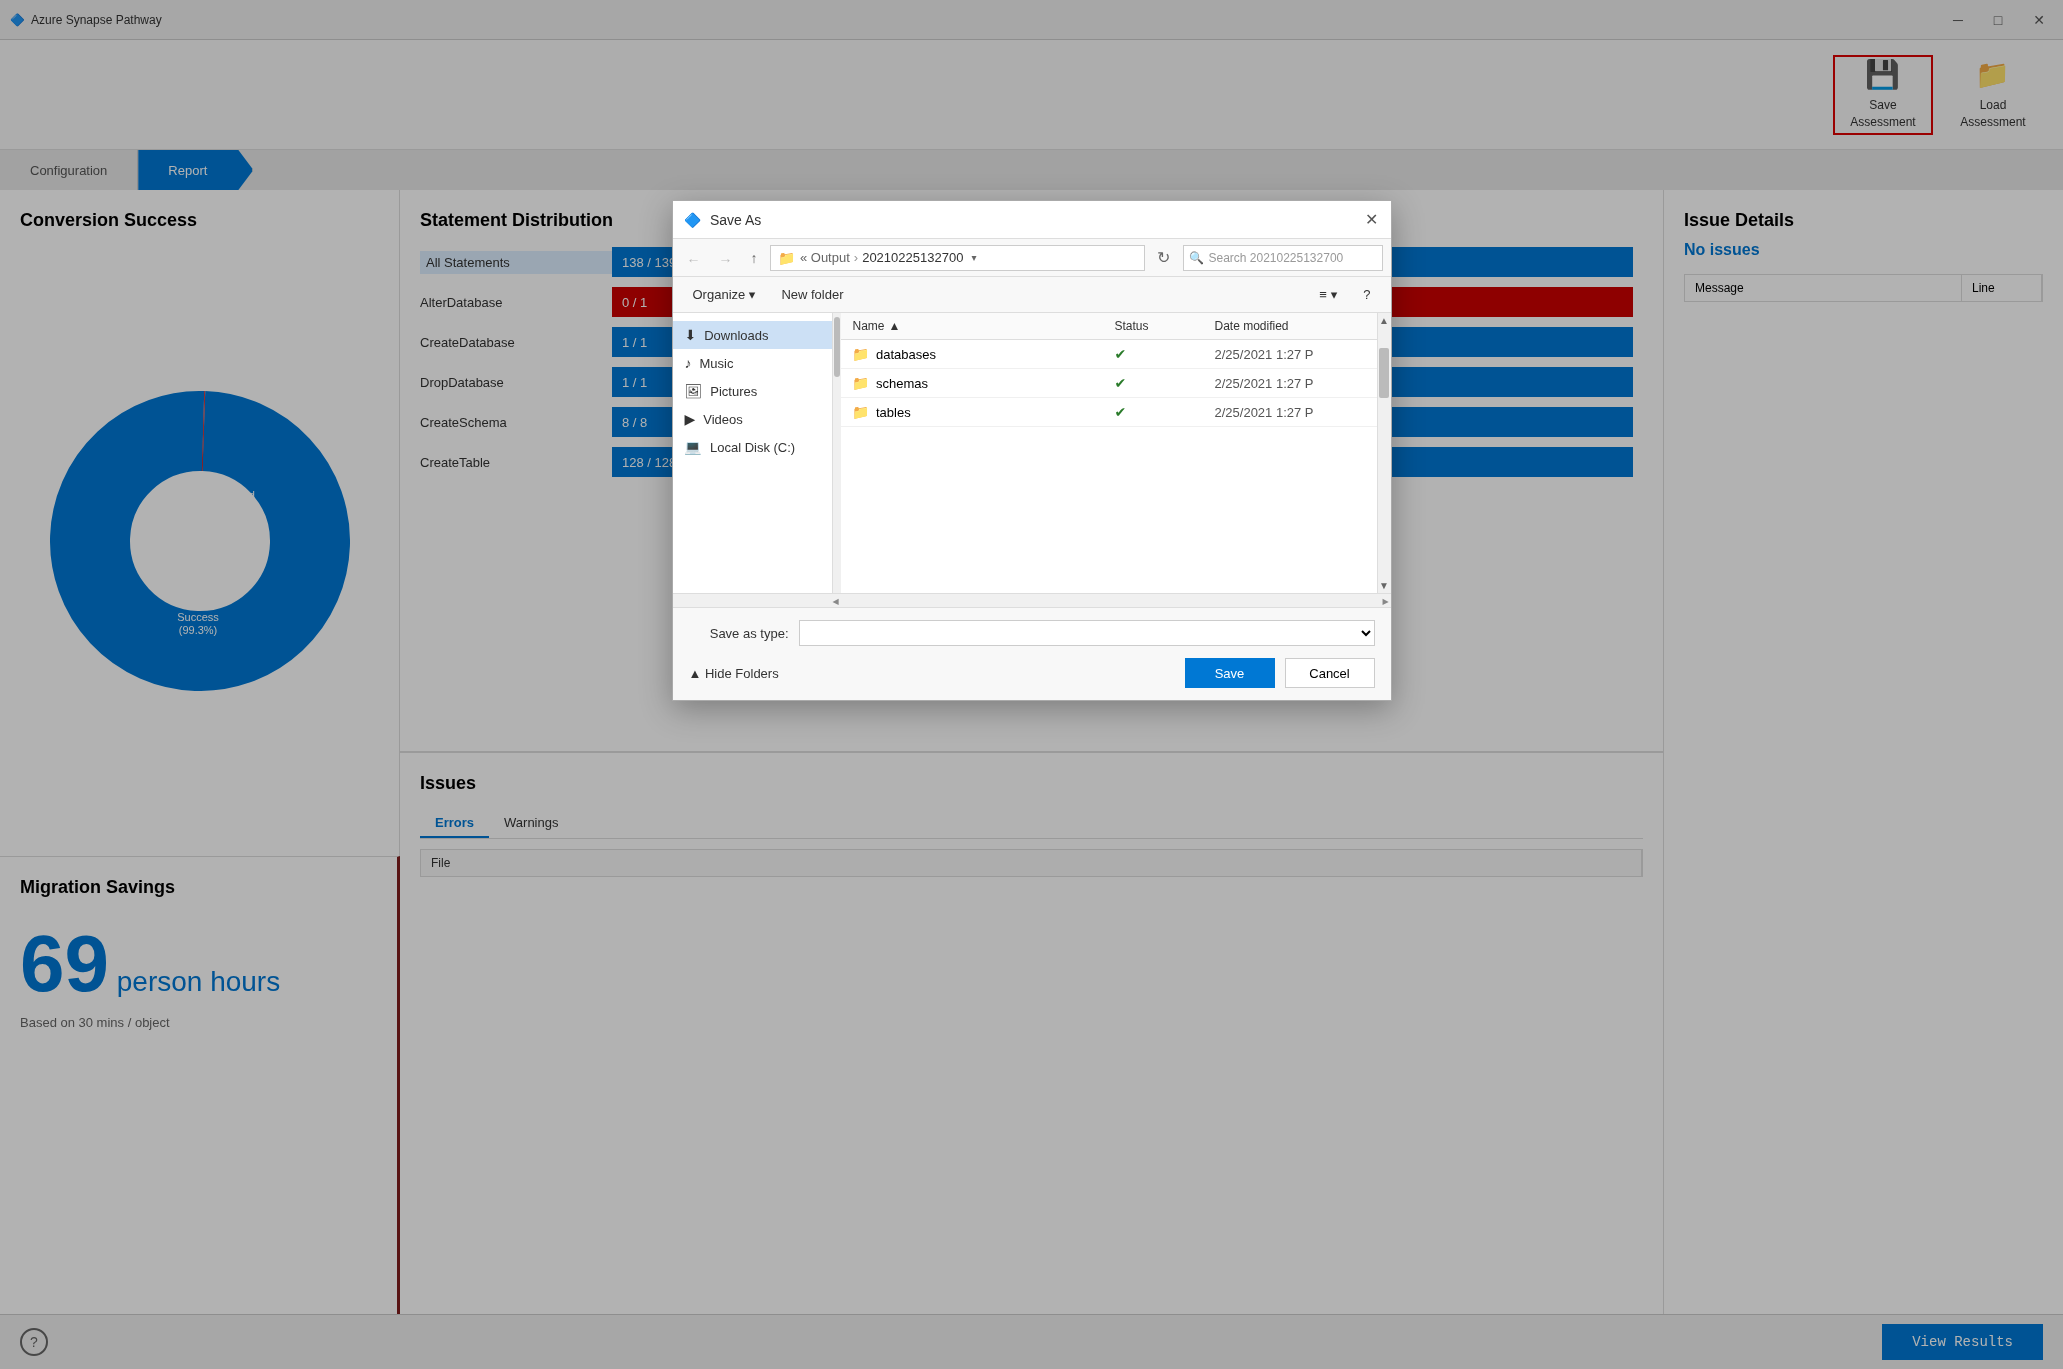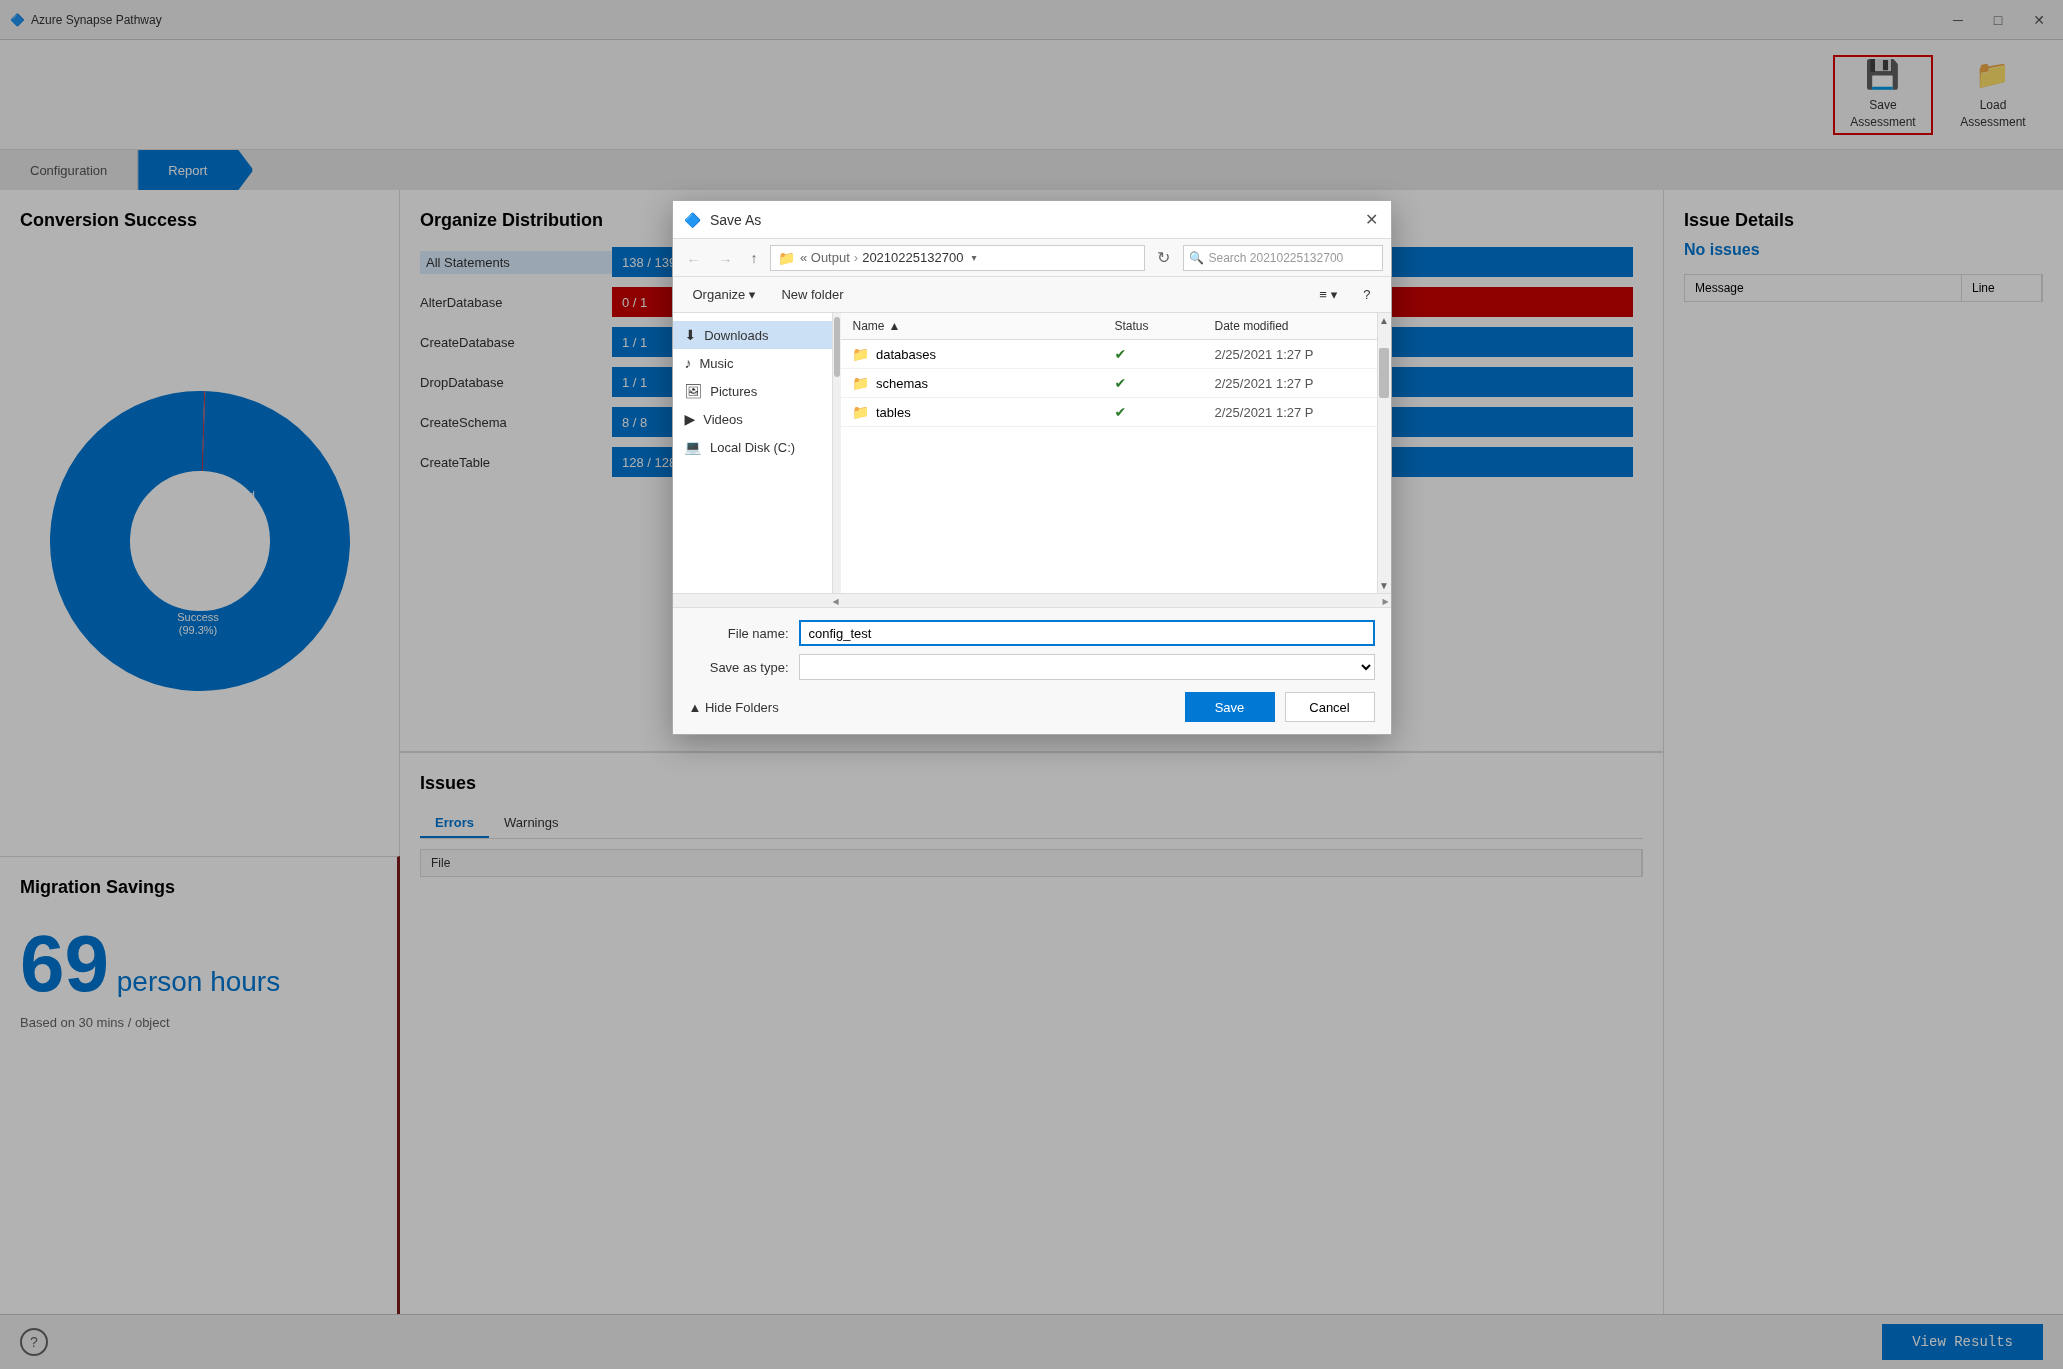"Organize Distribution" div.panel-title { text: Organize -> Statement }
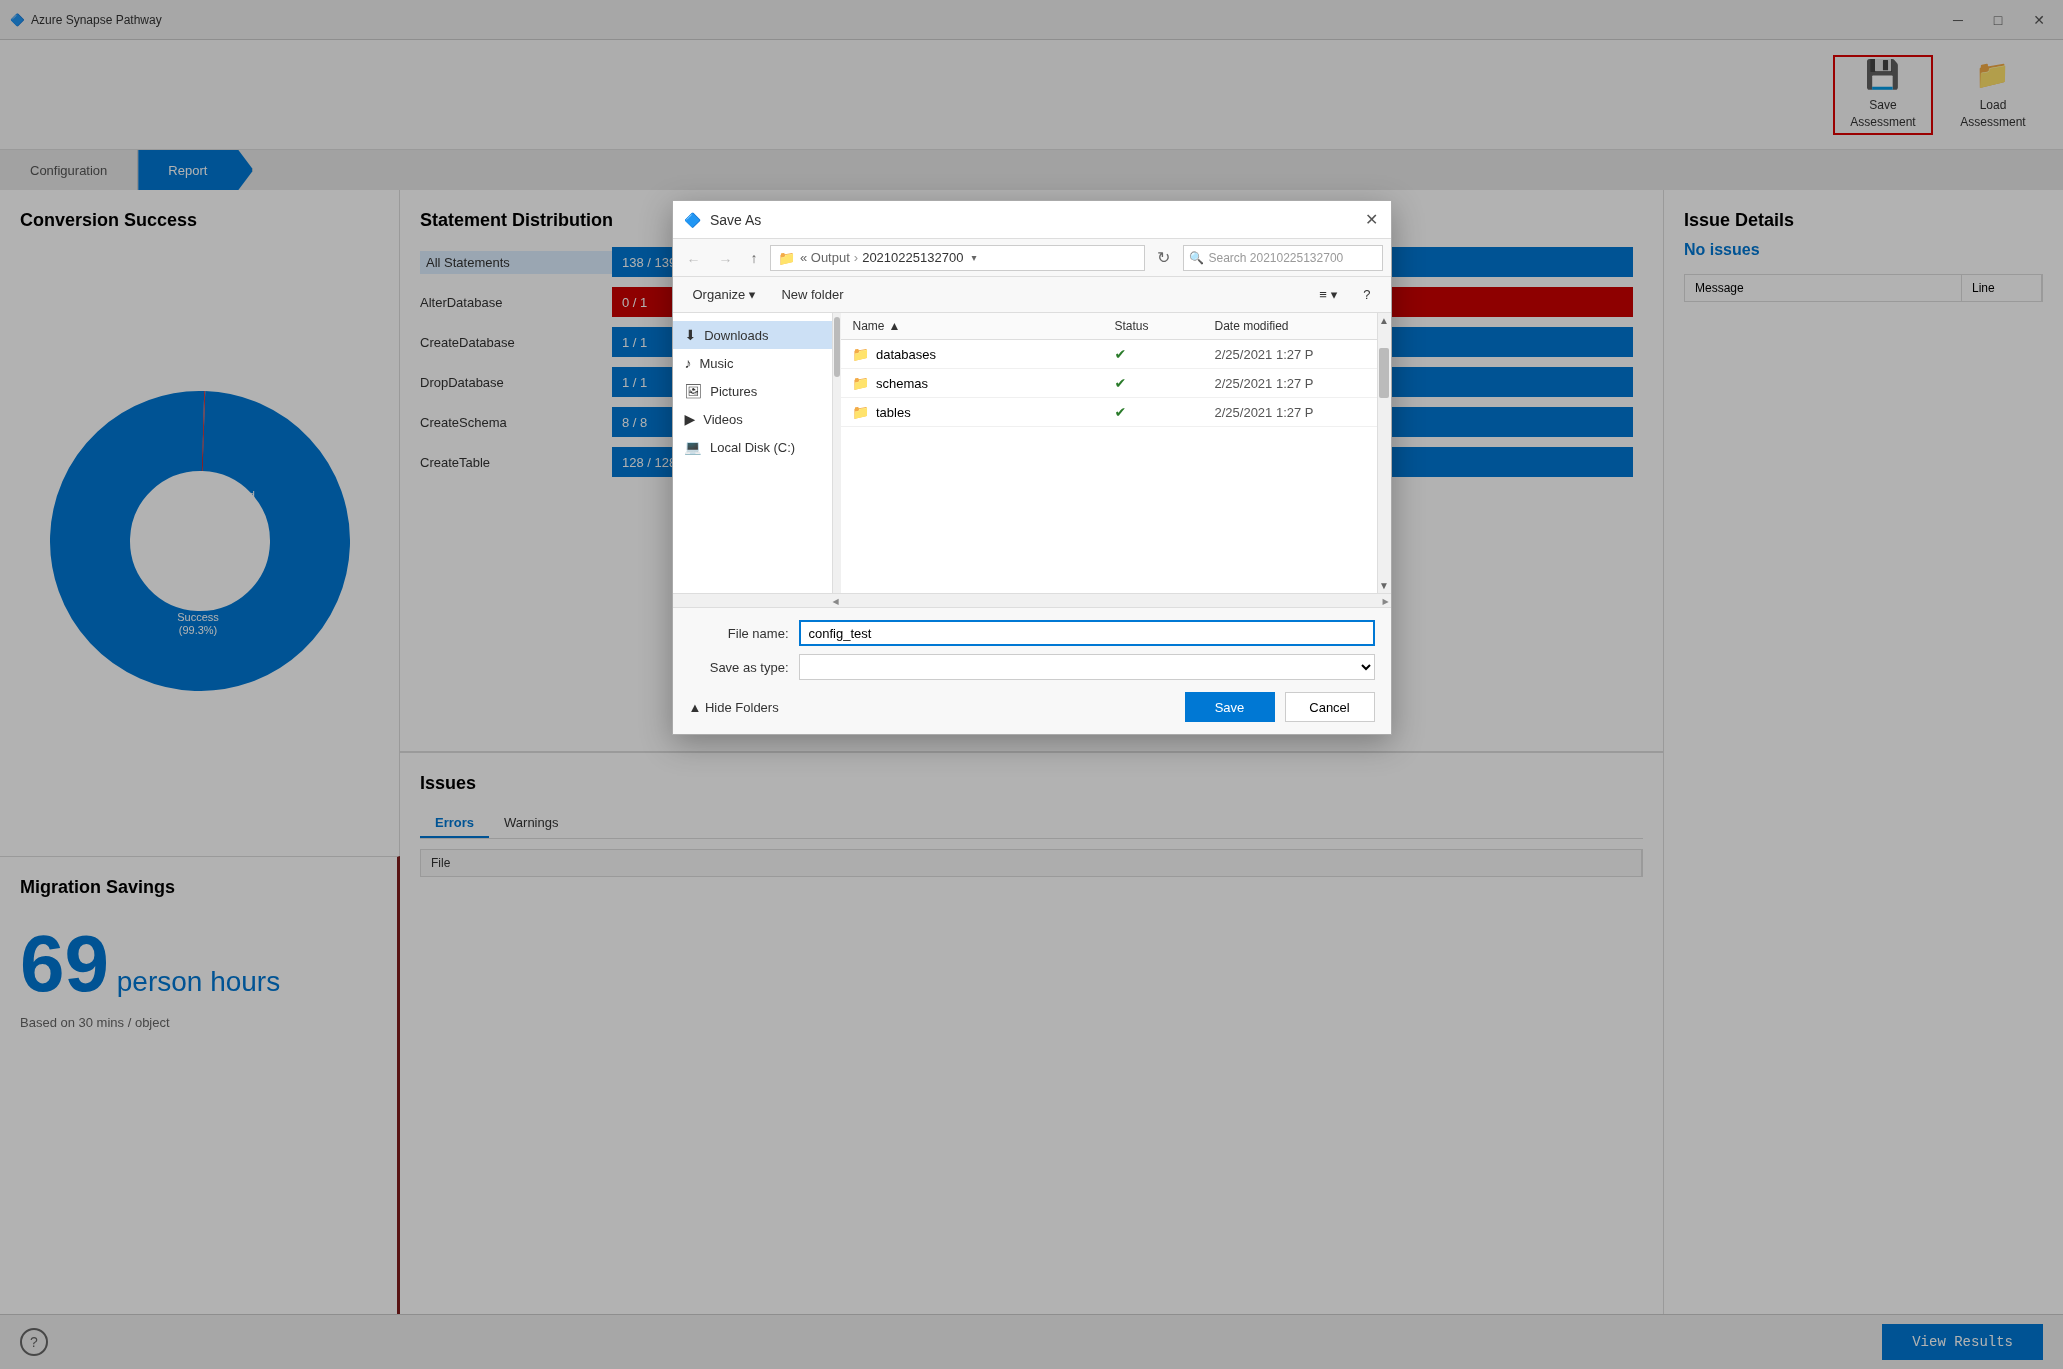"File name:" div.filename-row { html: <div> <label>File name:</label> <input> </div> -> none }
